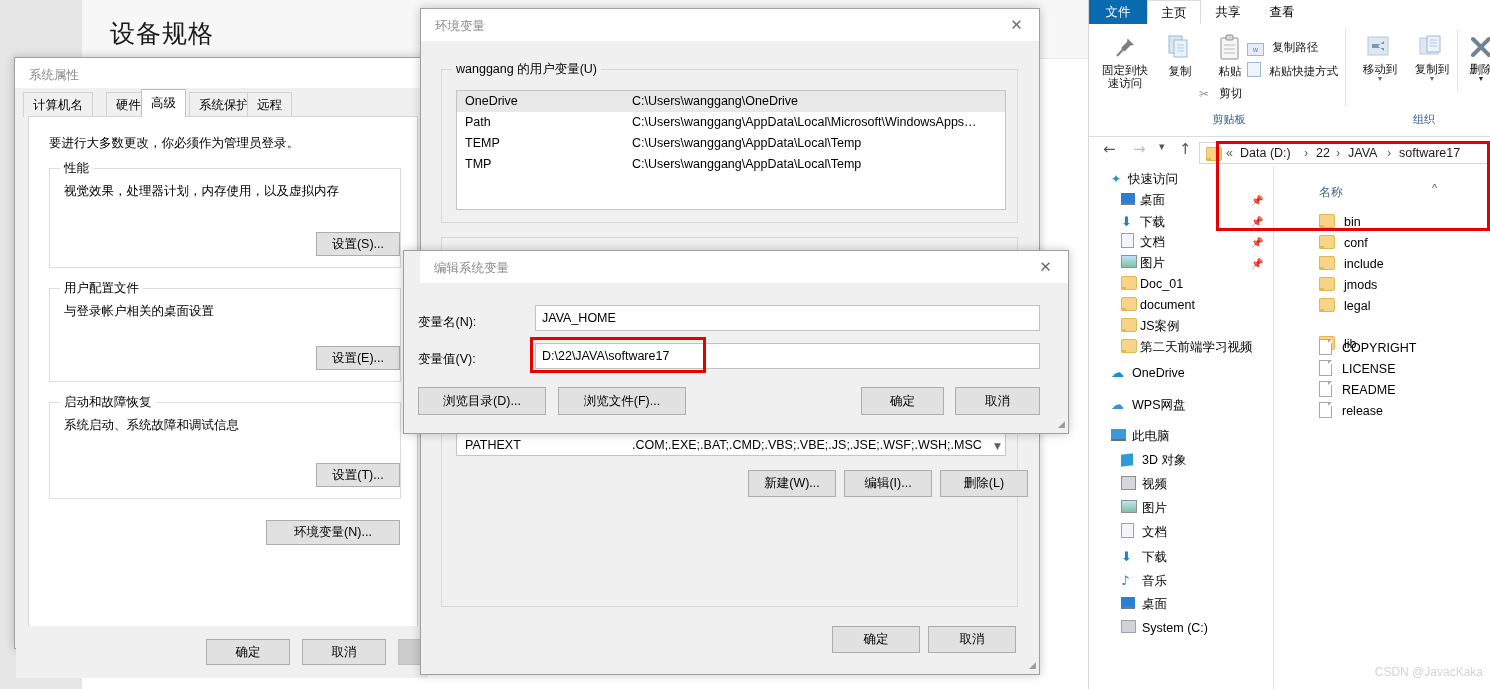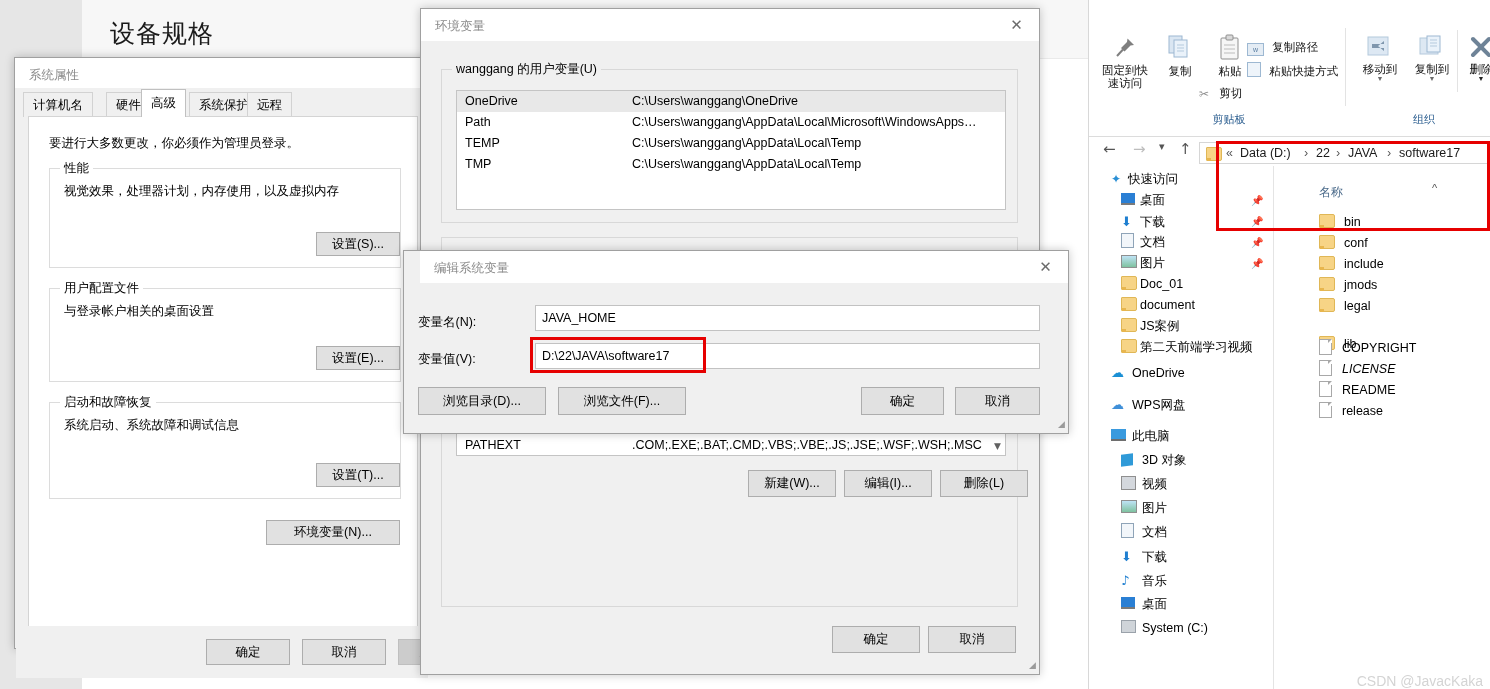"文件" div { html: none -> <div> <div>文件</div> <div>主页</div> <div>共享</div> <div>查看</div> </div> }
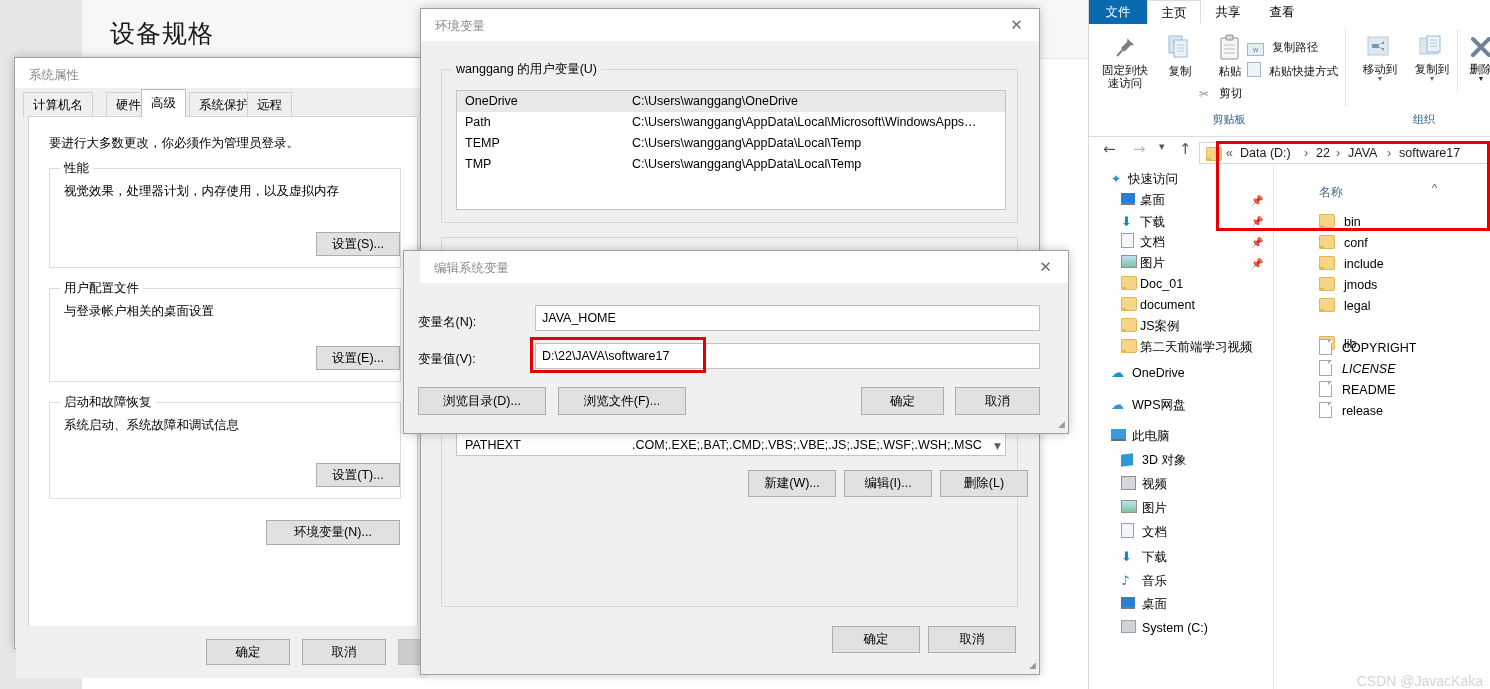"LICENSE" span { font-style: italic -> none }
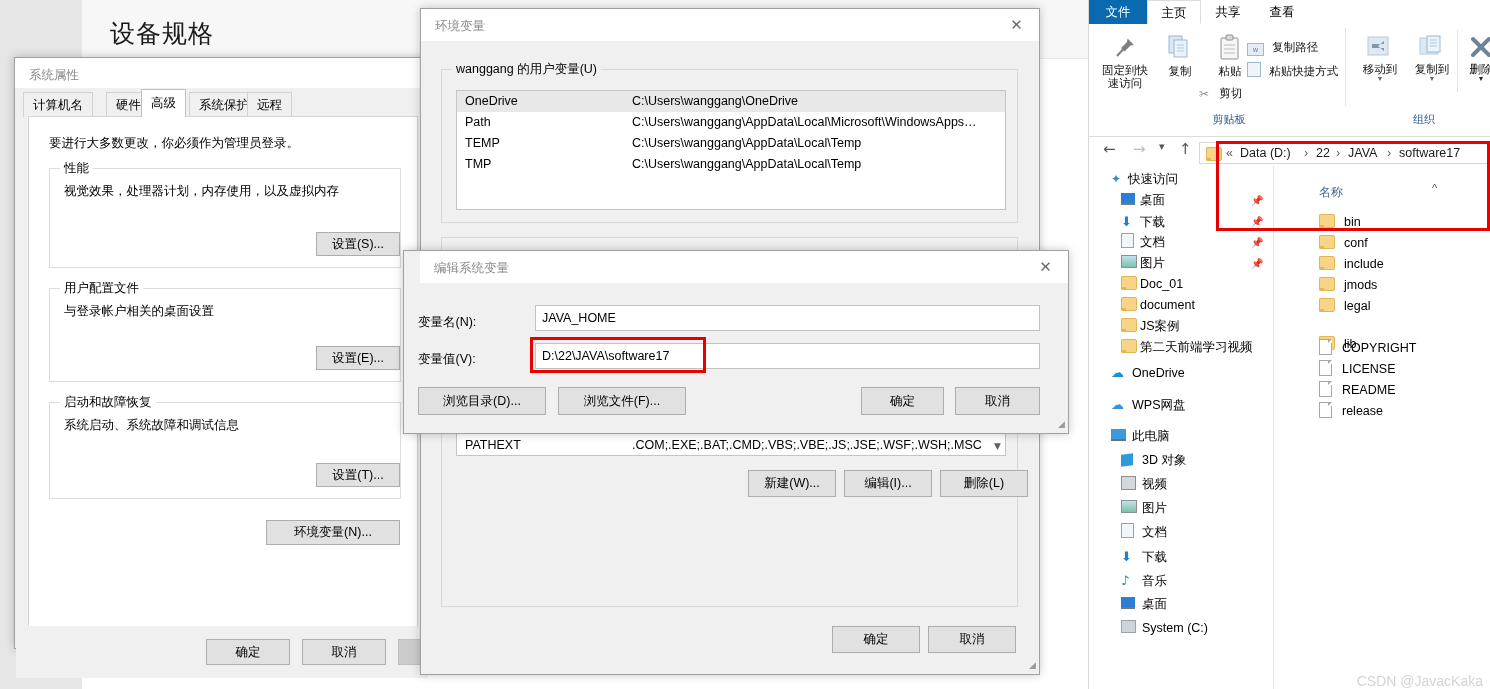"CSDN @JavacKaka" #watermark { bottom: 0 -> 10px; font-size: 14px -> 12px }
